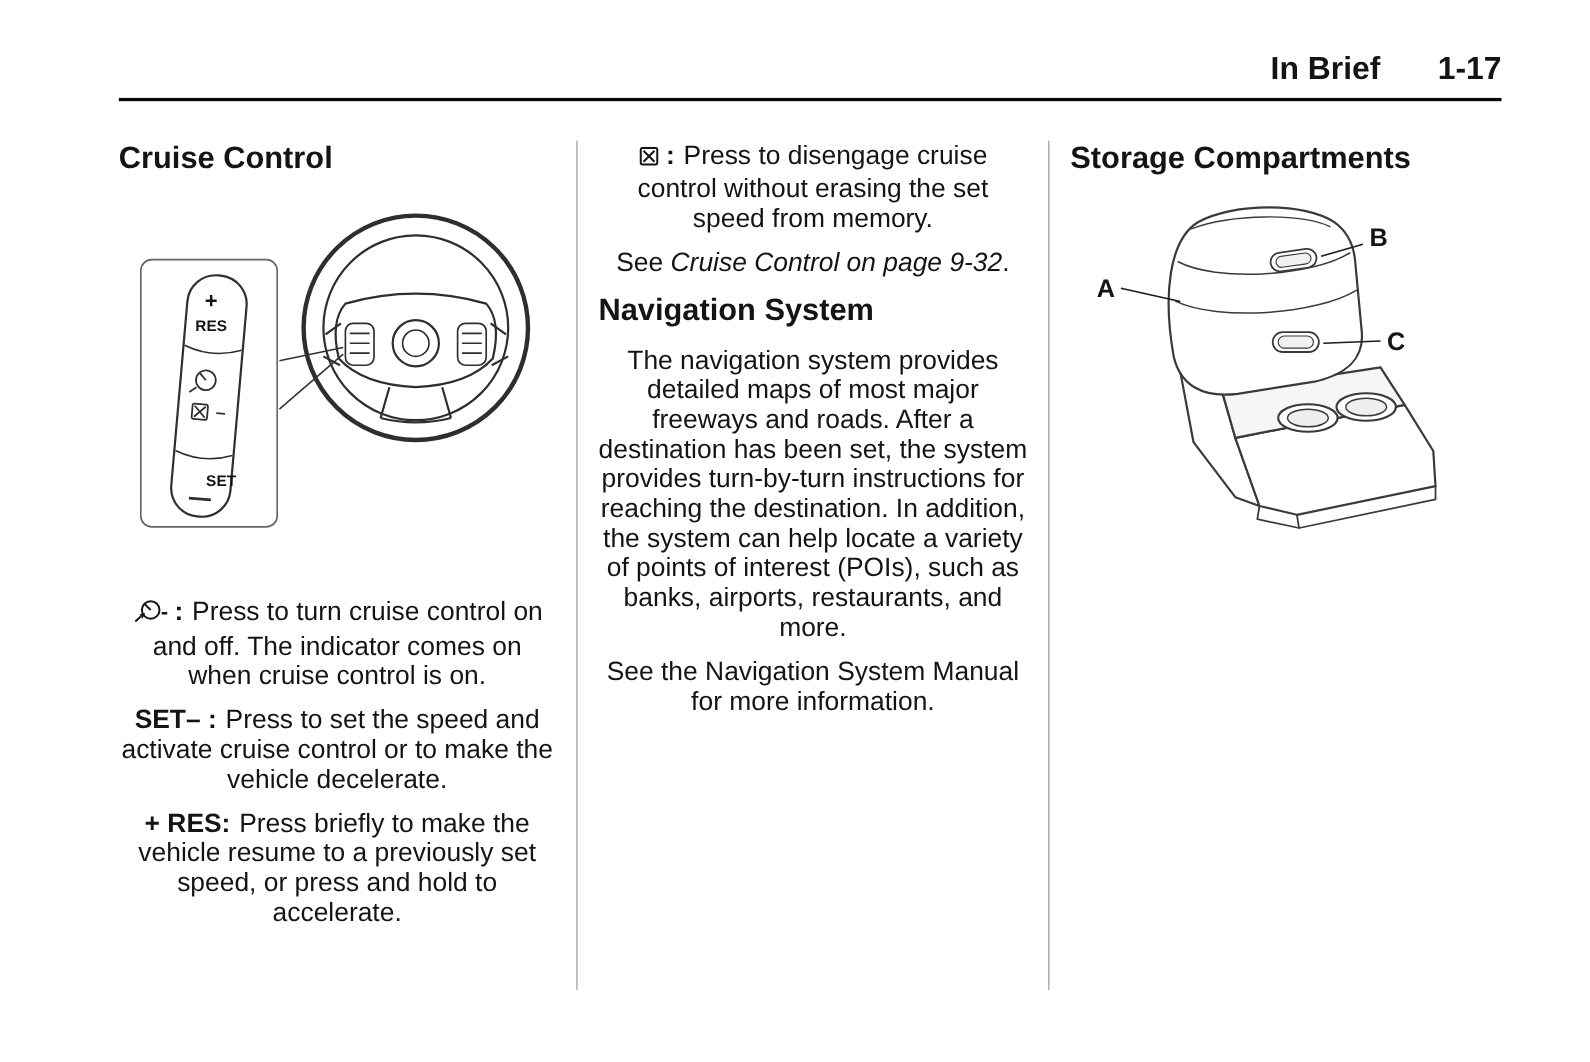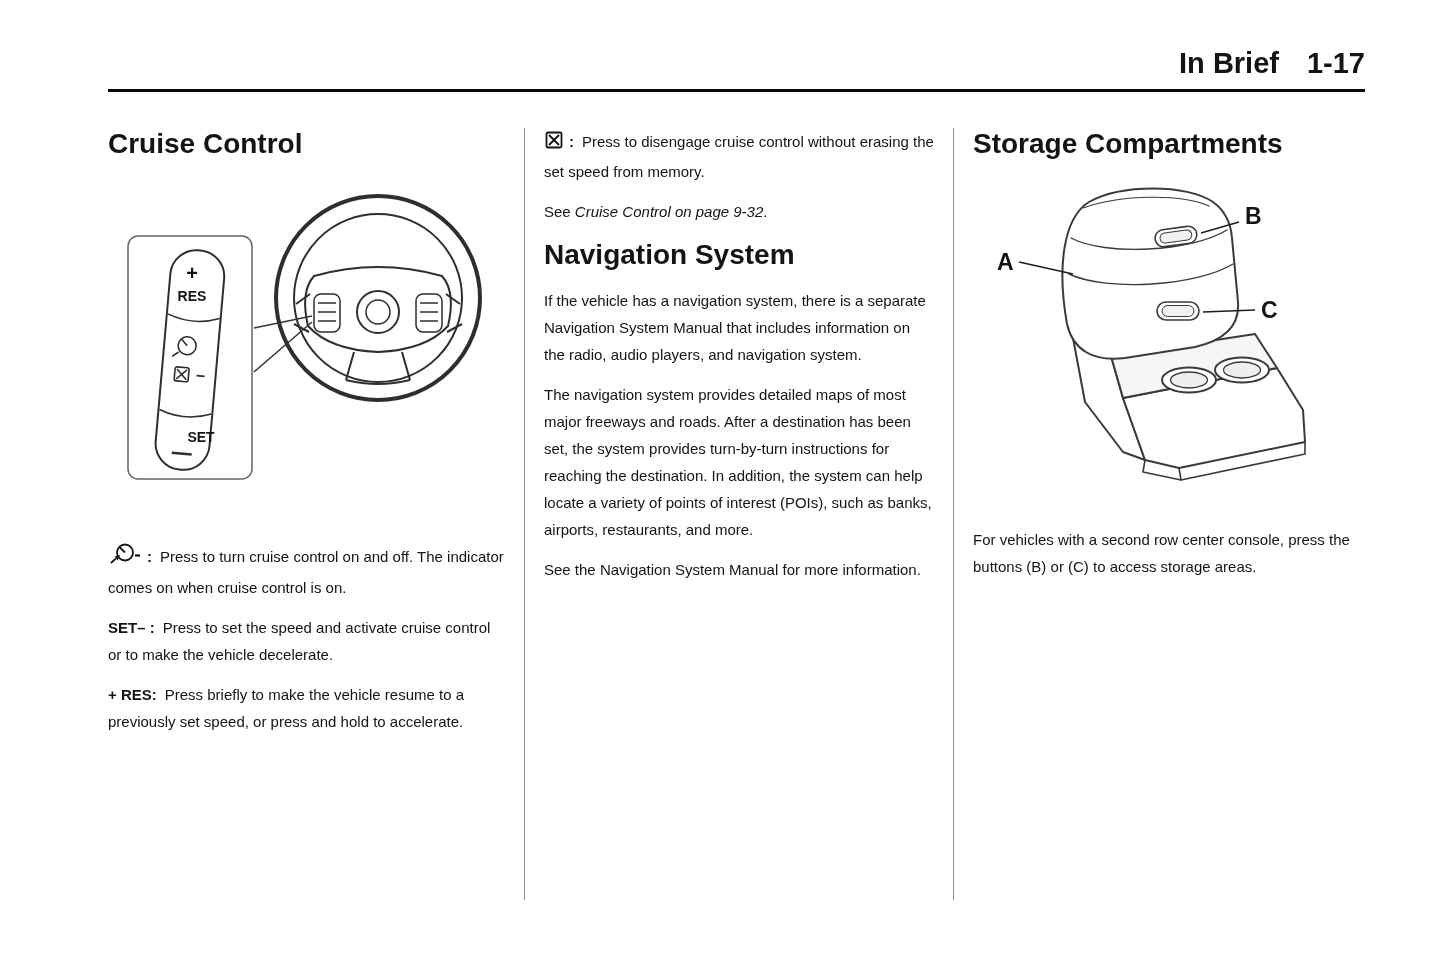"In Brief" .page-header { gap: 28px -> 52px }
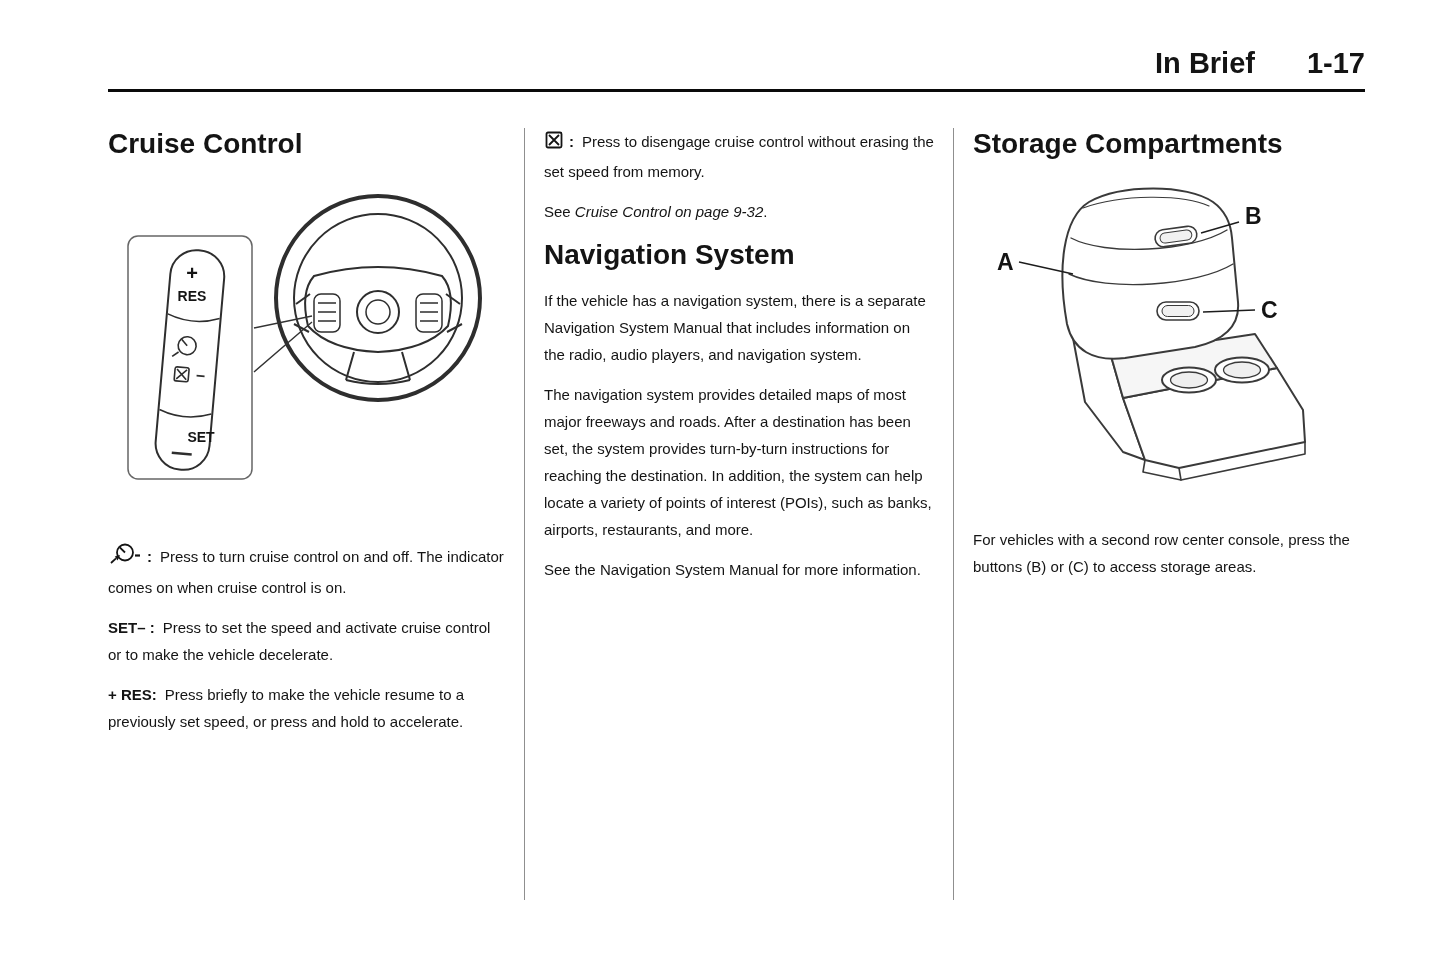": Press to disengage cruise" .col p { font-size: 15px -> 24px; text-align: none -> center }
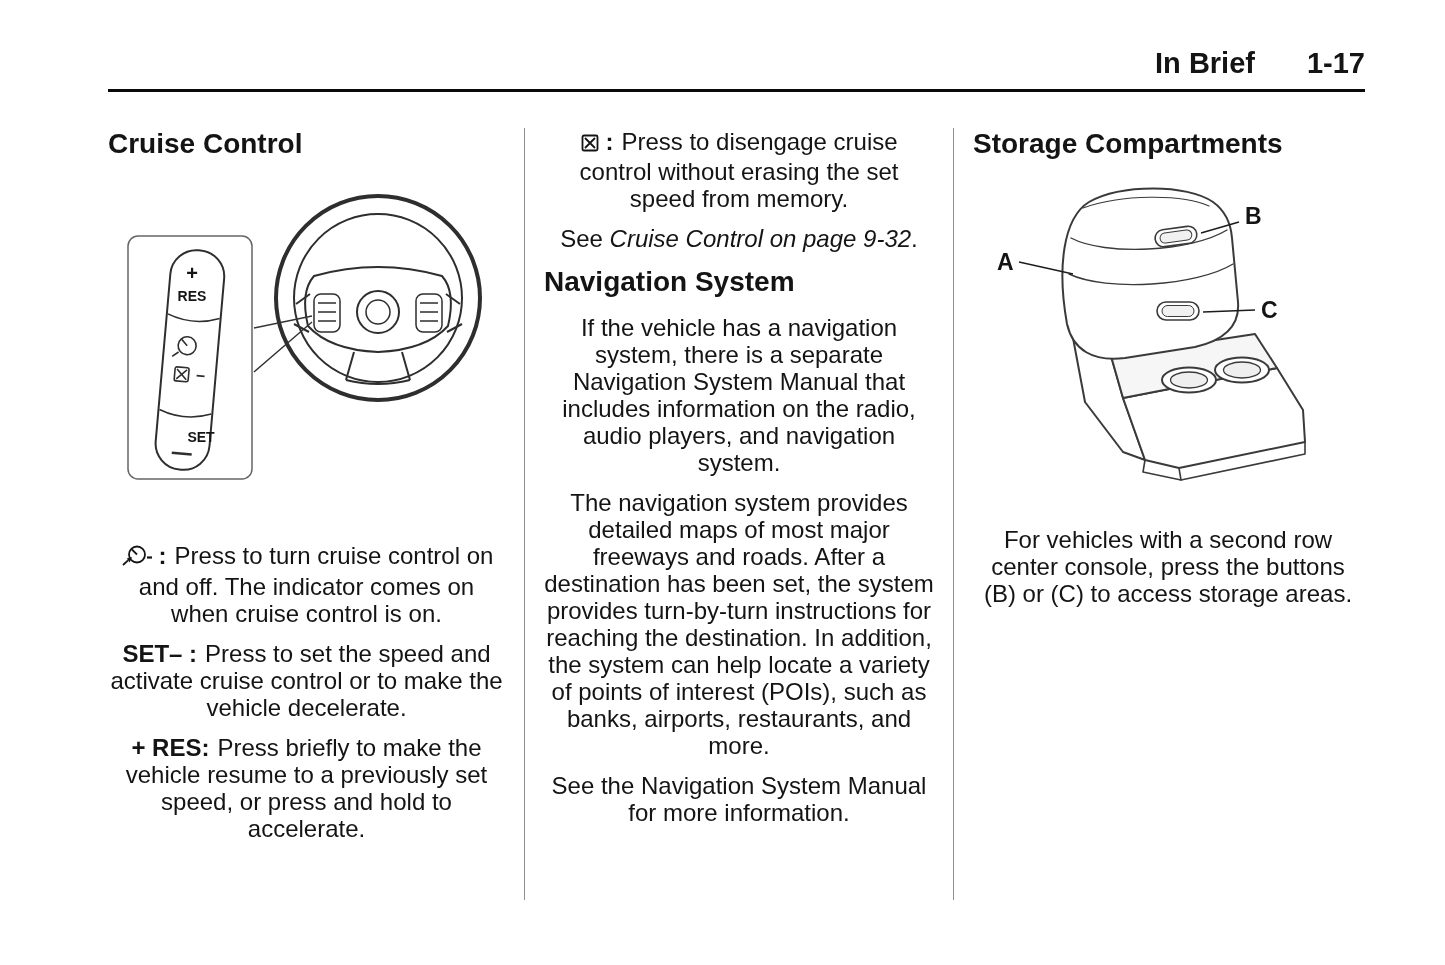"If the vehicle has a" p { html: <p>If the vehicle has a navigation system, there is a separate Navigation System Manual that includes information on the radio, audio players, and navigation system.</p> -> none }
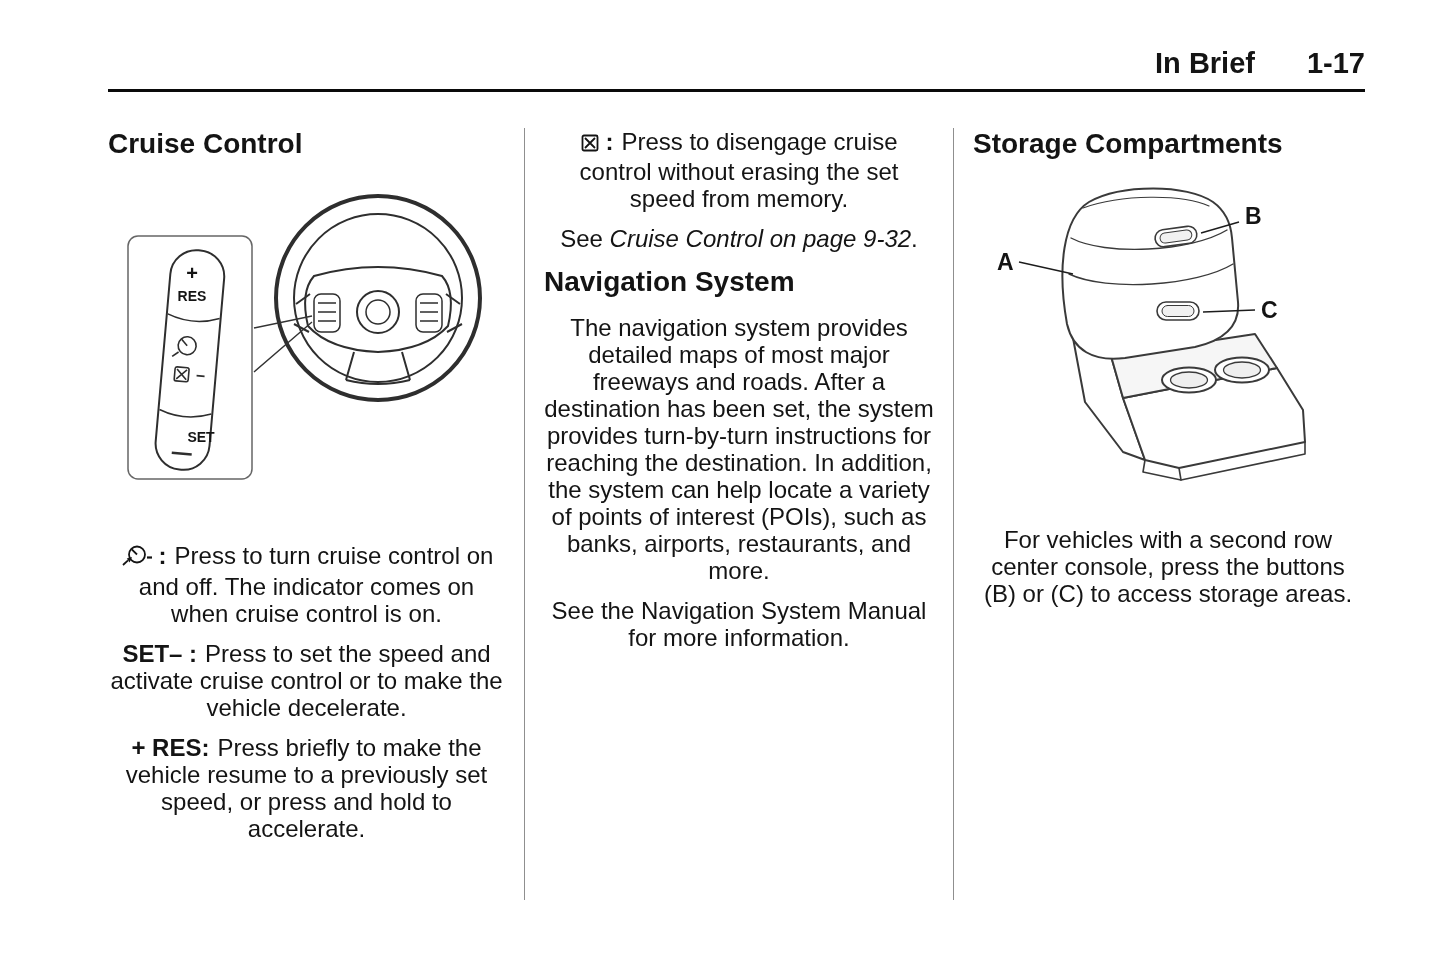"For vehicles with a second" p { html: <p>For vehicles with a second row center console, press the buttons (B) or (C) to access storage areas.</p> -> none }
